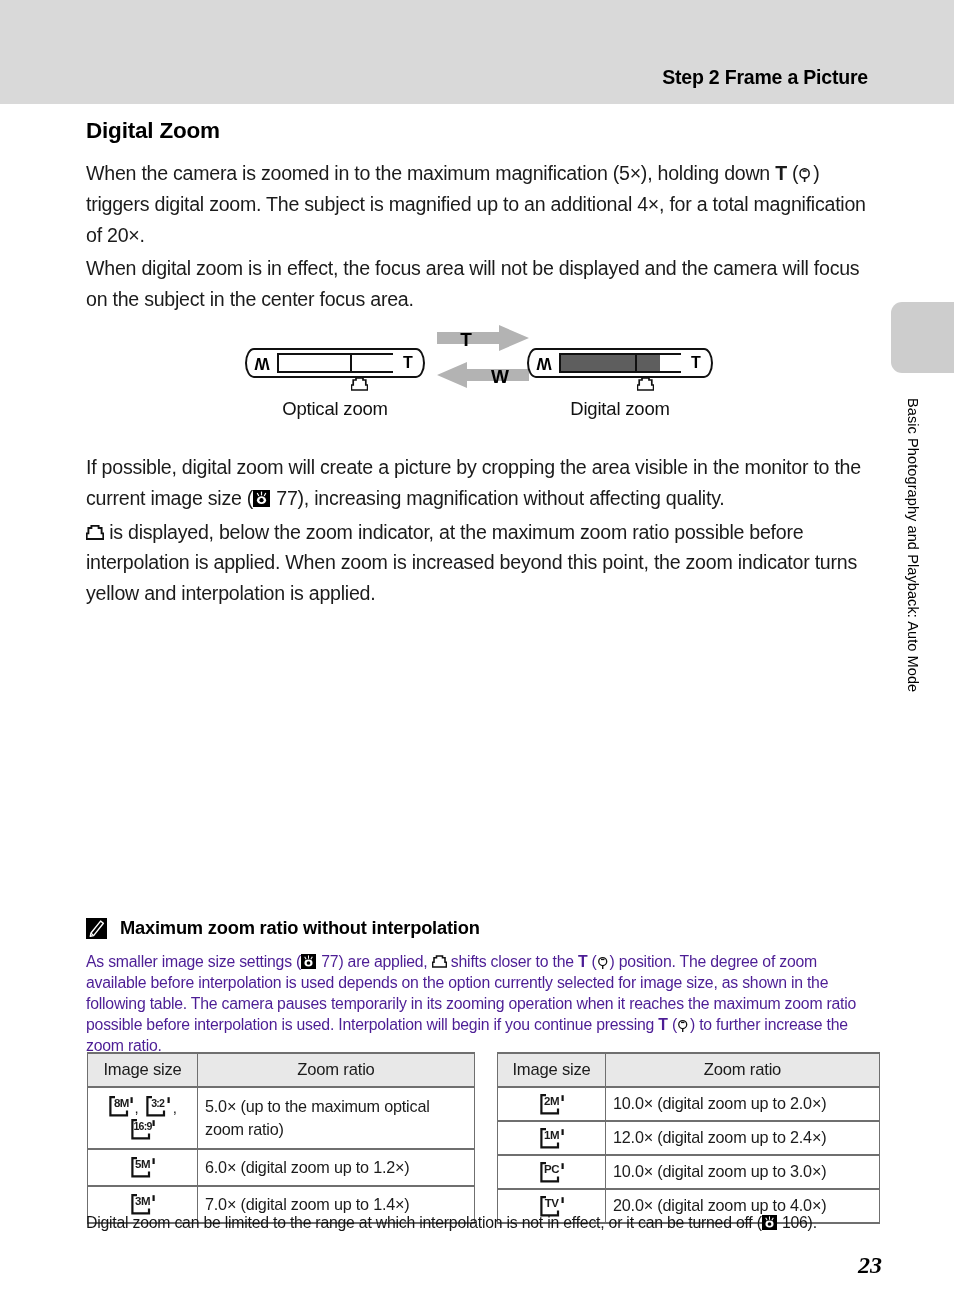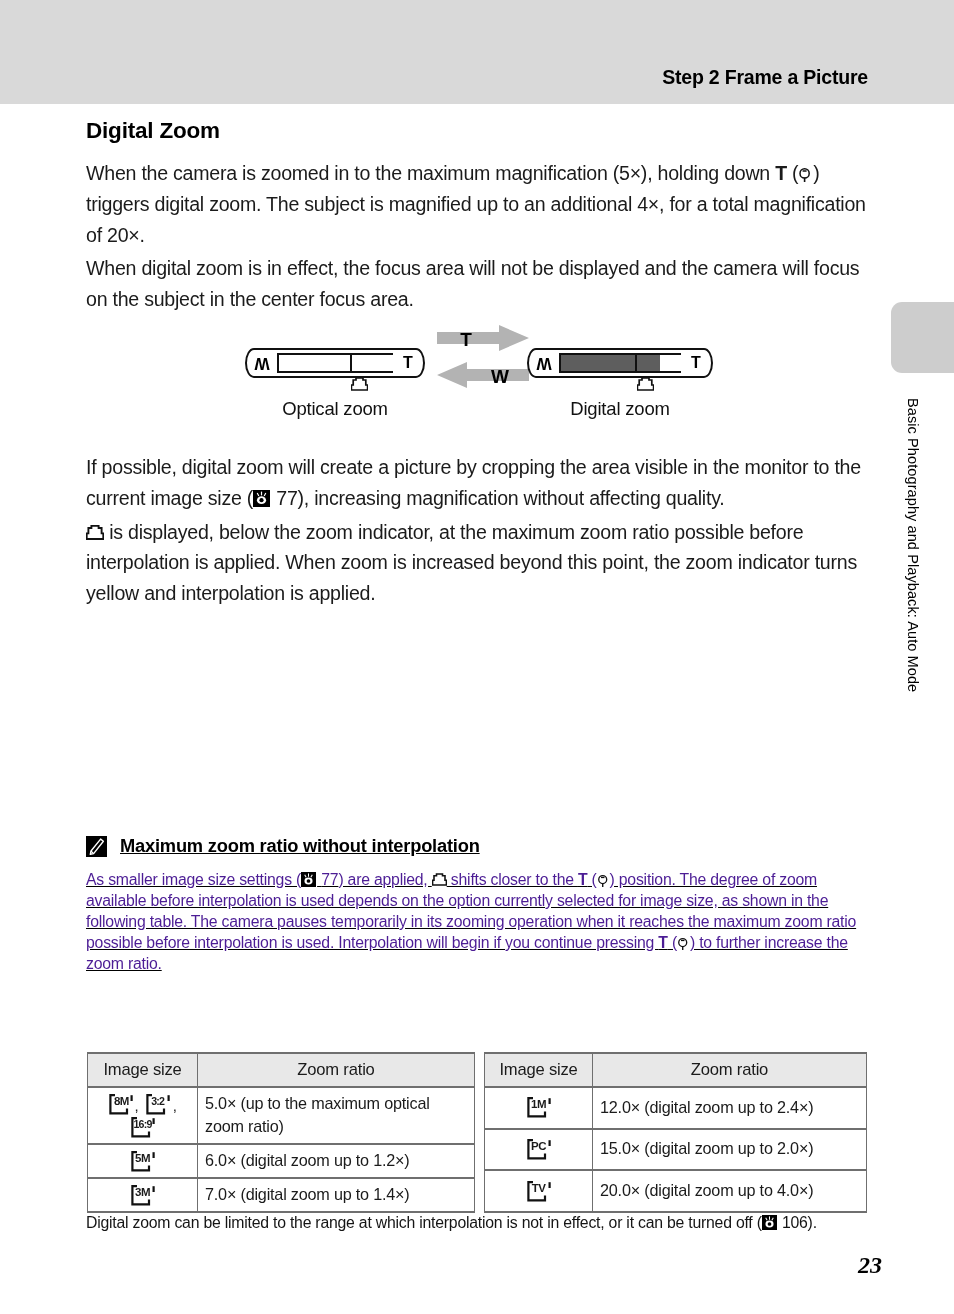"Maximum zoom ratio without interpolation" .note { text-decoration: underline -> none; top: 835px -> 917px }
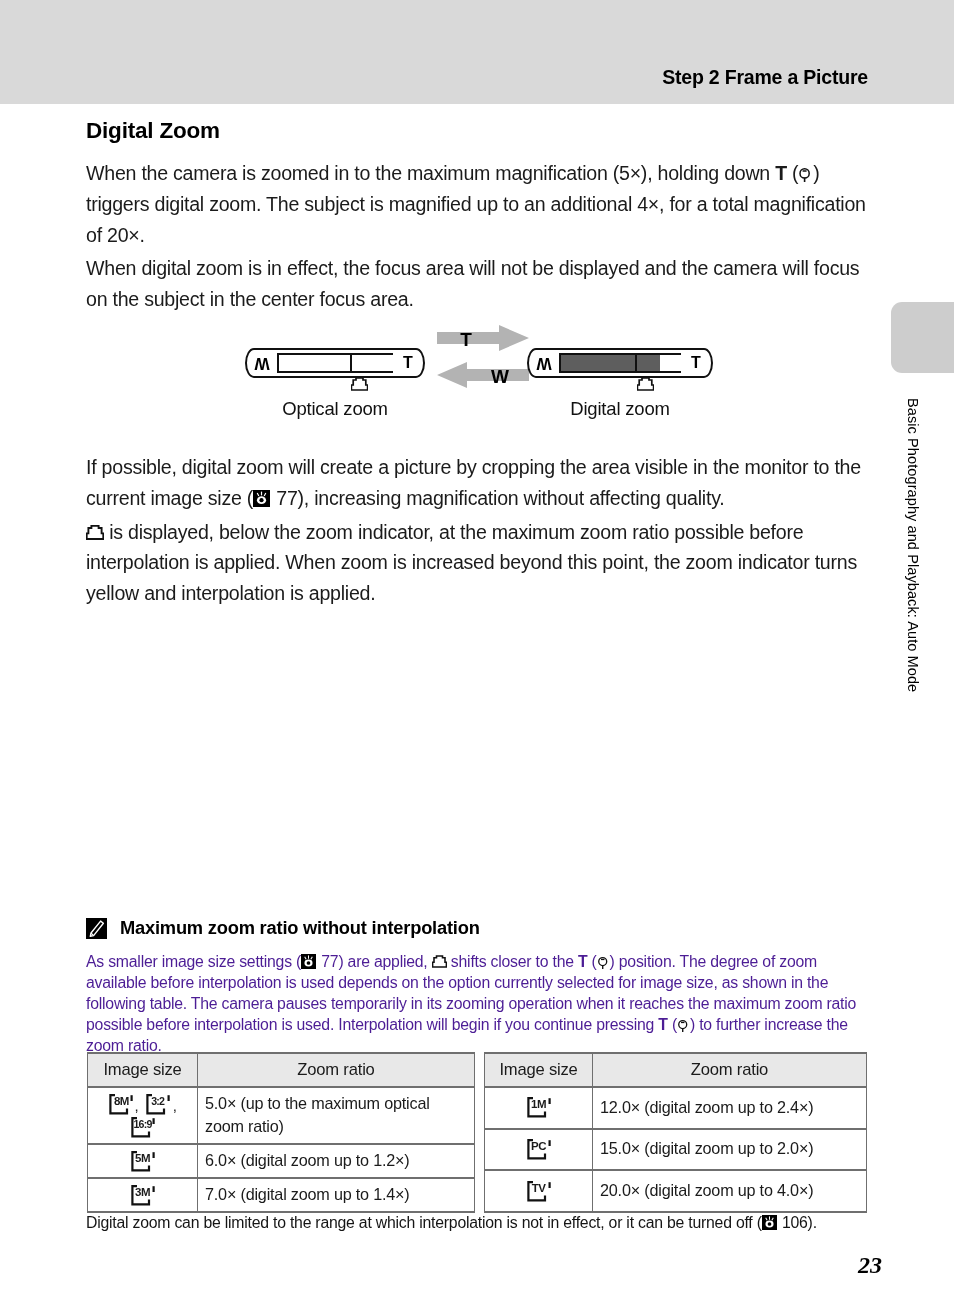"Image size" .tables { gap: 9px -> 22px }
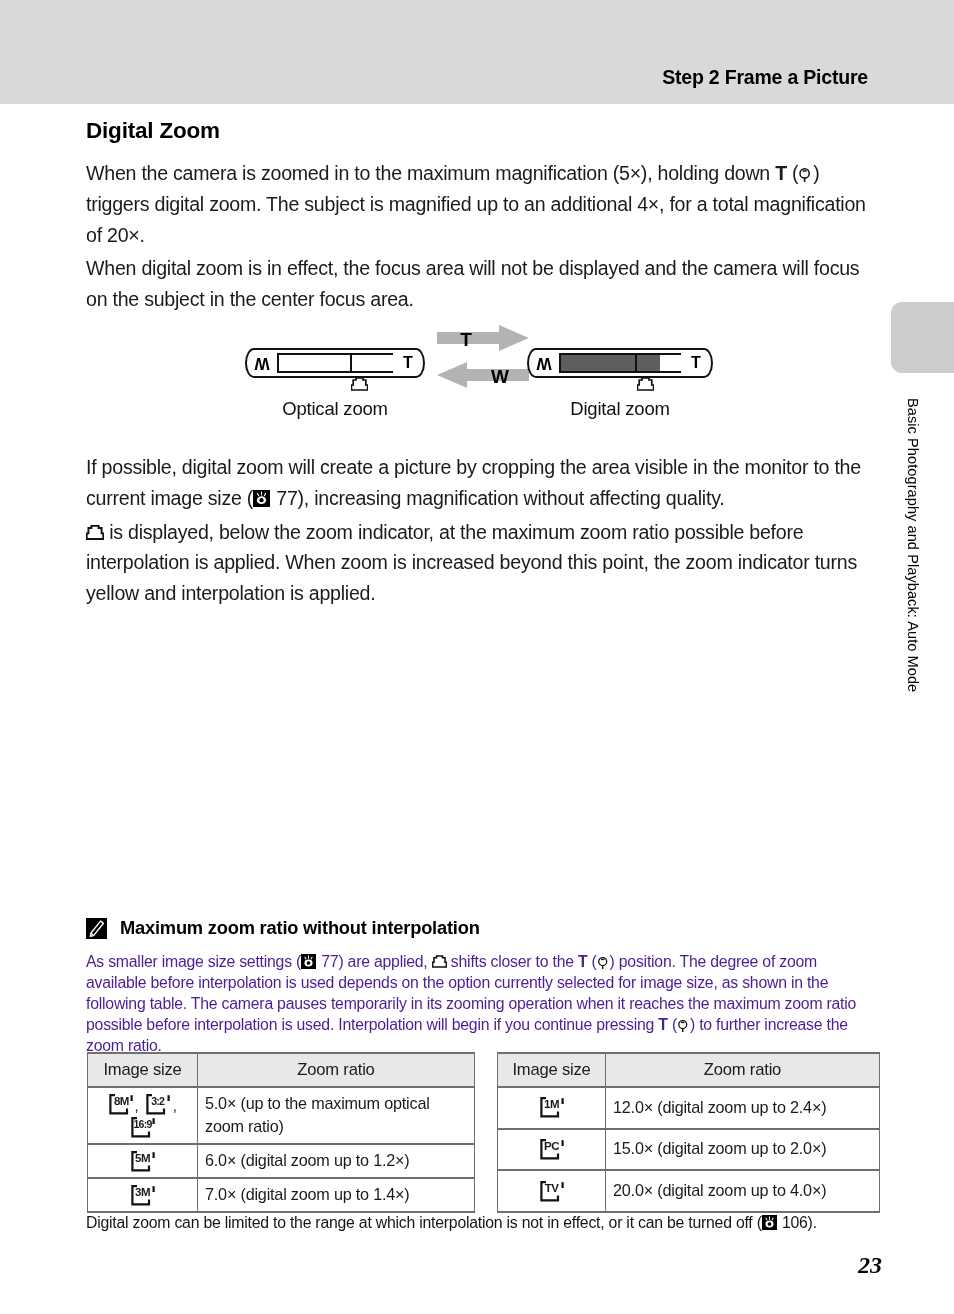"2M" tr { html: none -> <tr> <td><span><svg> <path></path> <path></path> </svg><span>2M</span></span></td> <td>10.0× (digital zoom up to 2.0×)</td> </tr> }
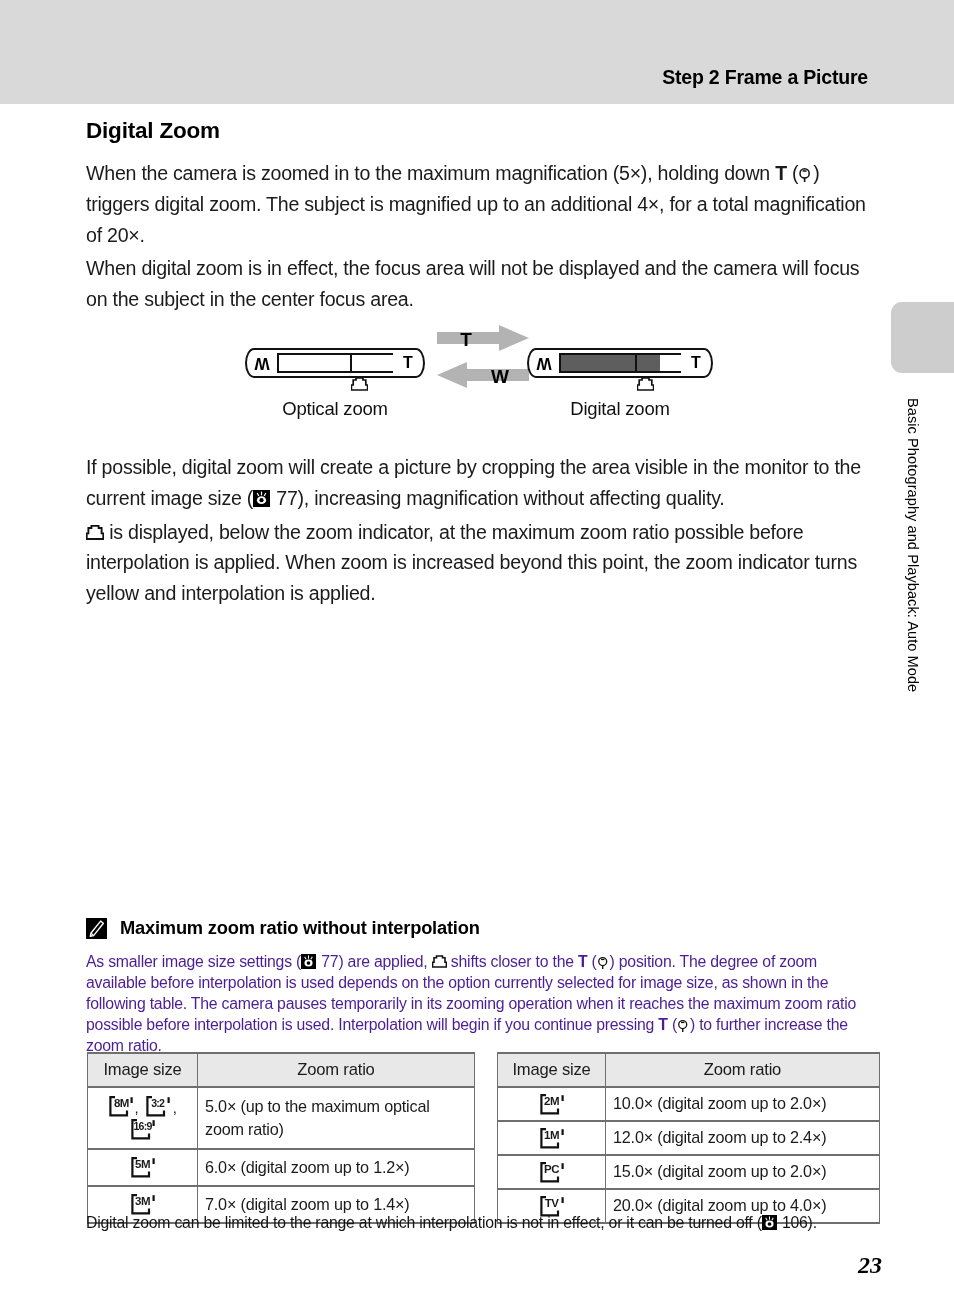"15.0× (digital zoom up to" td.ratio-cell { text: 15.0× (digital zoom up to 2.0 -> 10.0× (digital zoom up to 3.0 }
